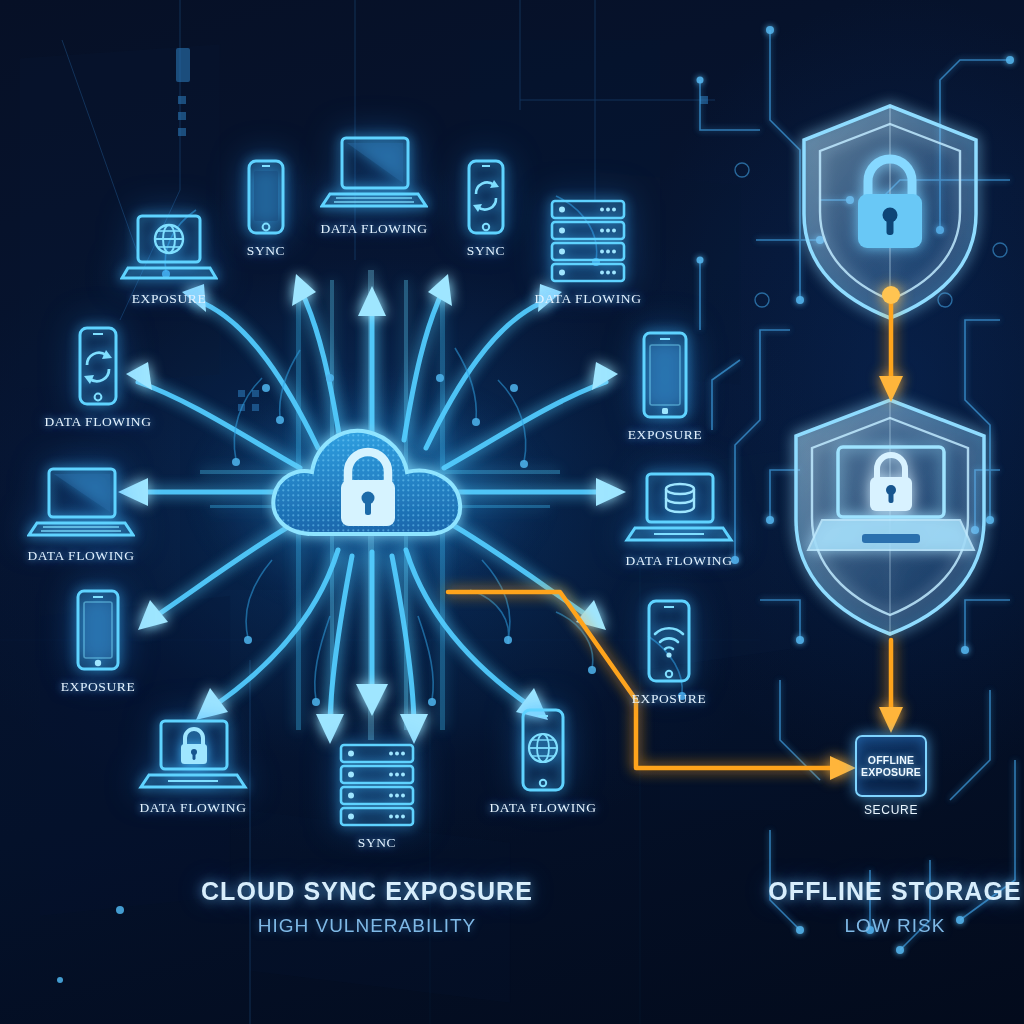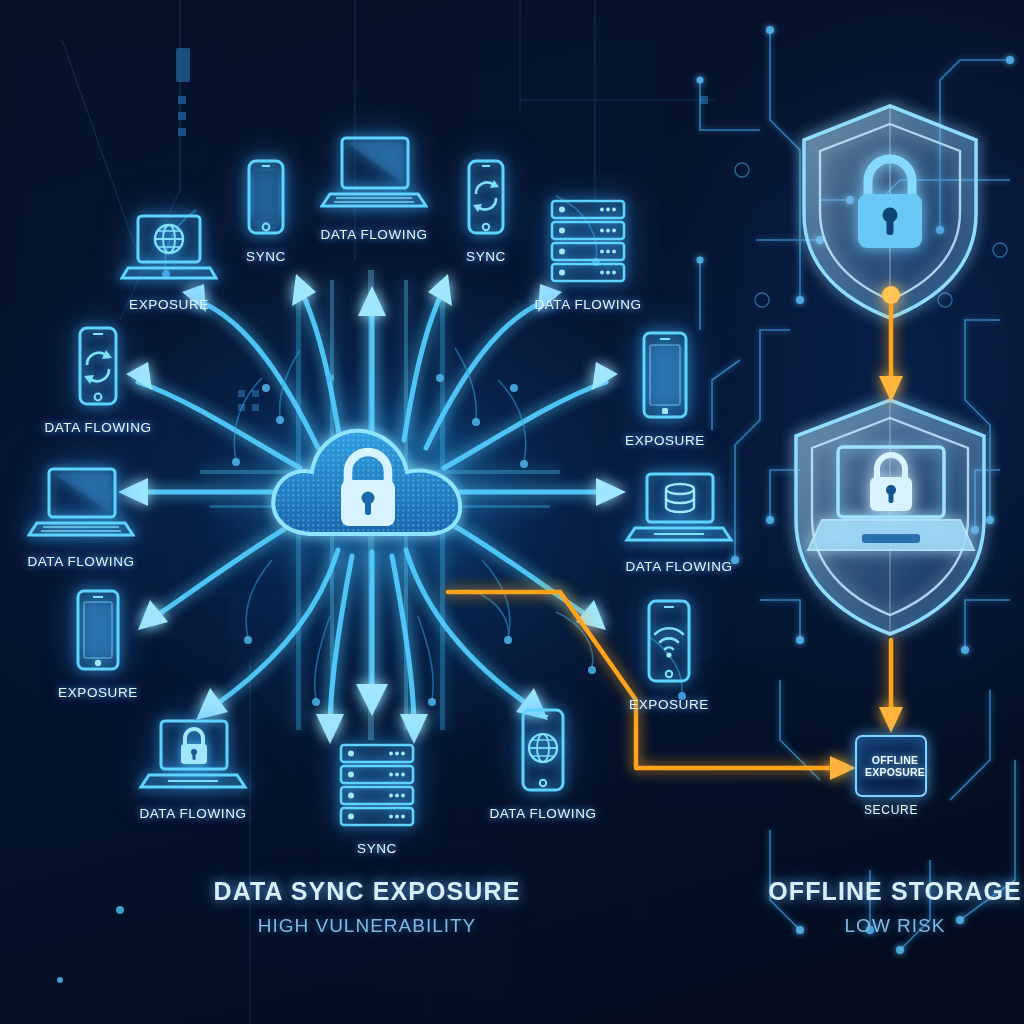"DATA FLOWING" .node .cap { font-family: none -> Liberation Serif, serif; margin-top: 13px -> 7px }
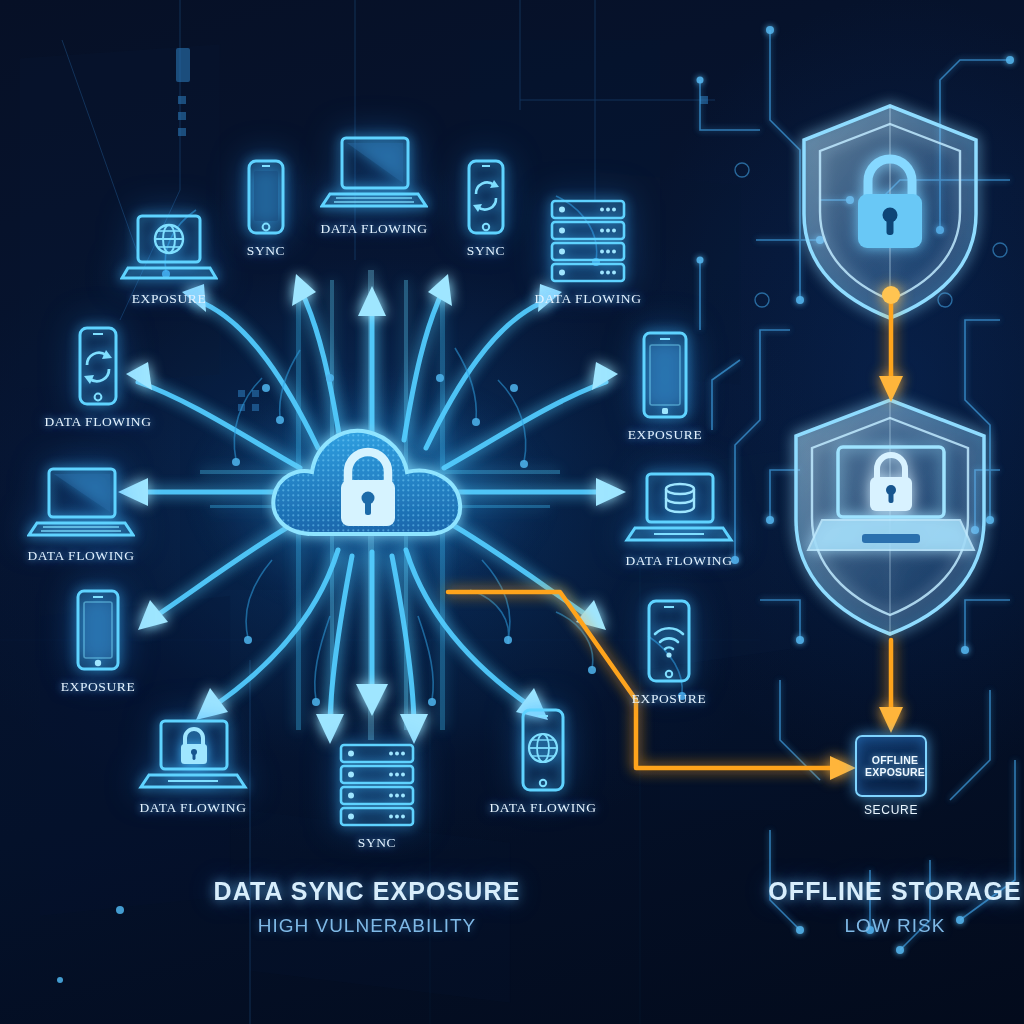"OFFLINE" #offbox { justify-content: flex-end -> center }
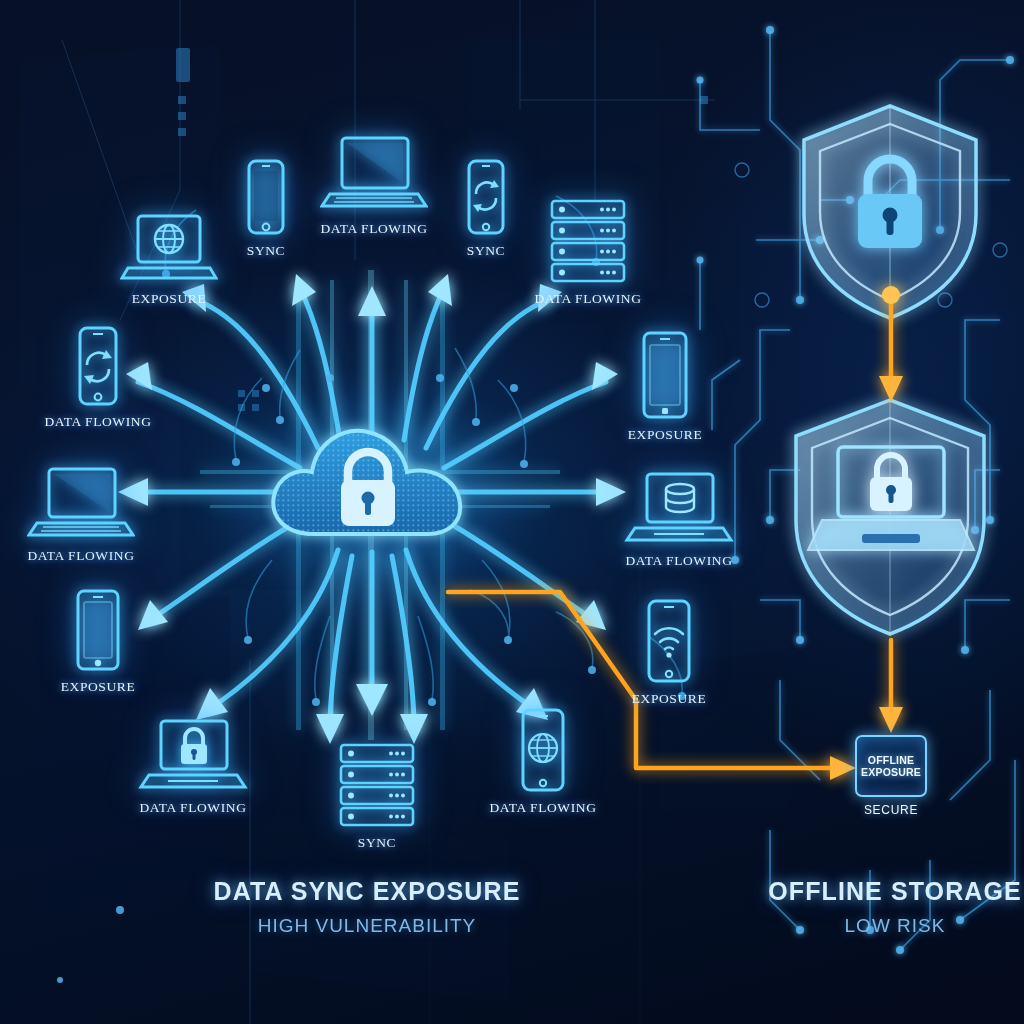"DATA SYNC EXPOSURE" div.t { text: DATA -> CLOUD }
